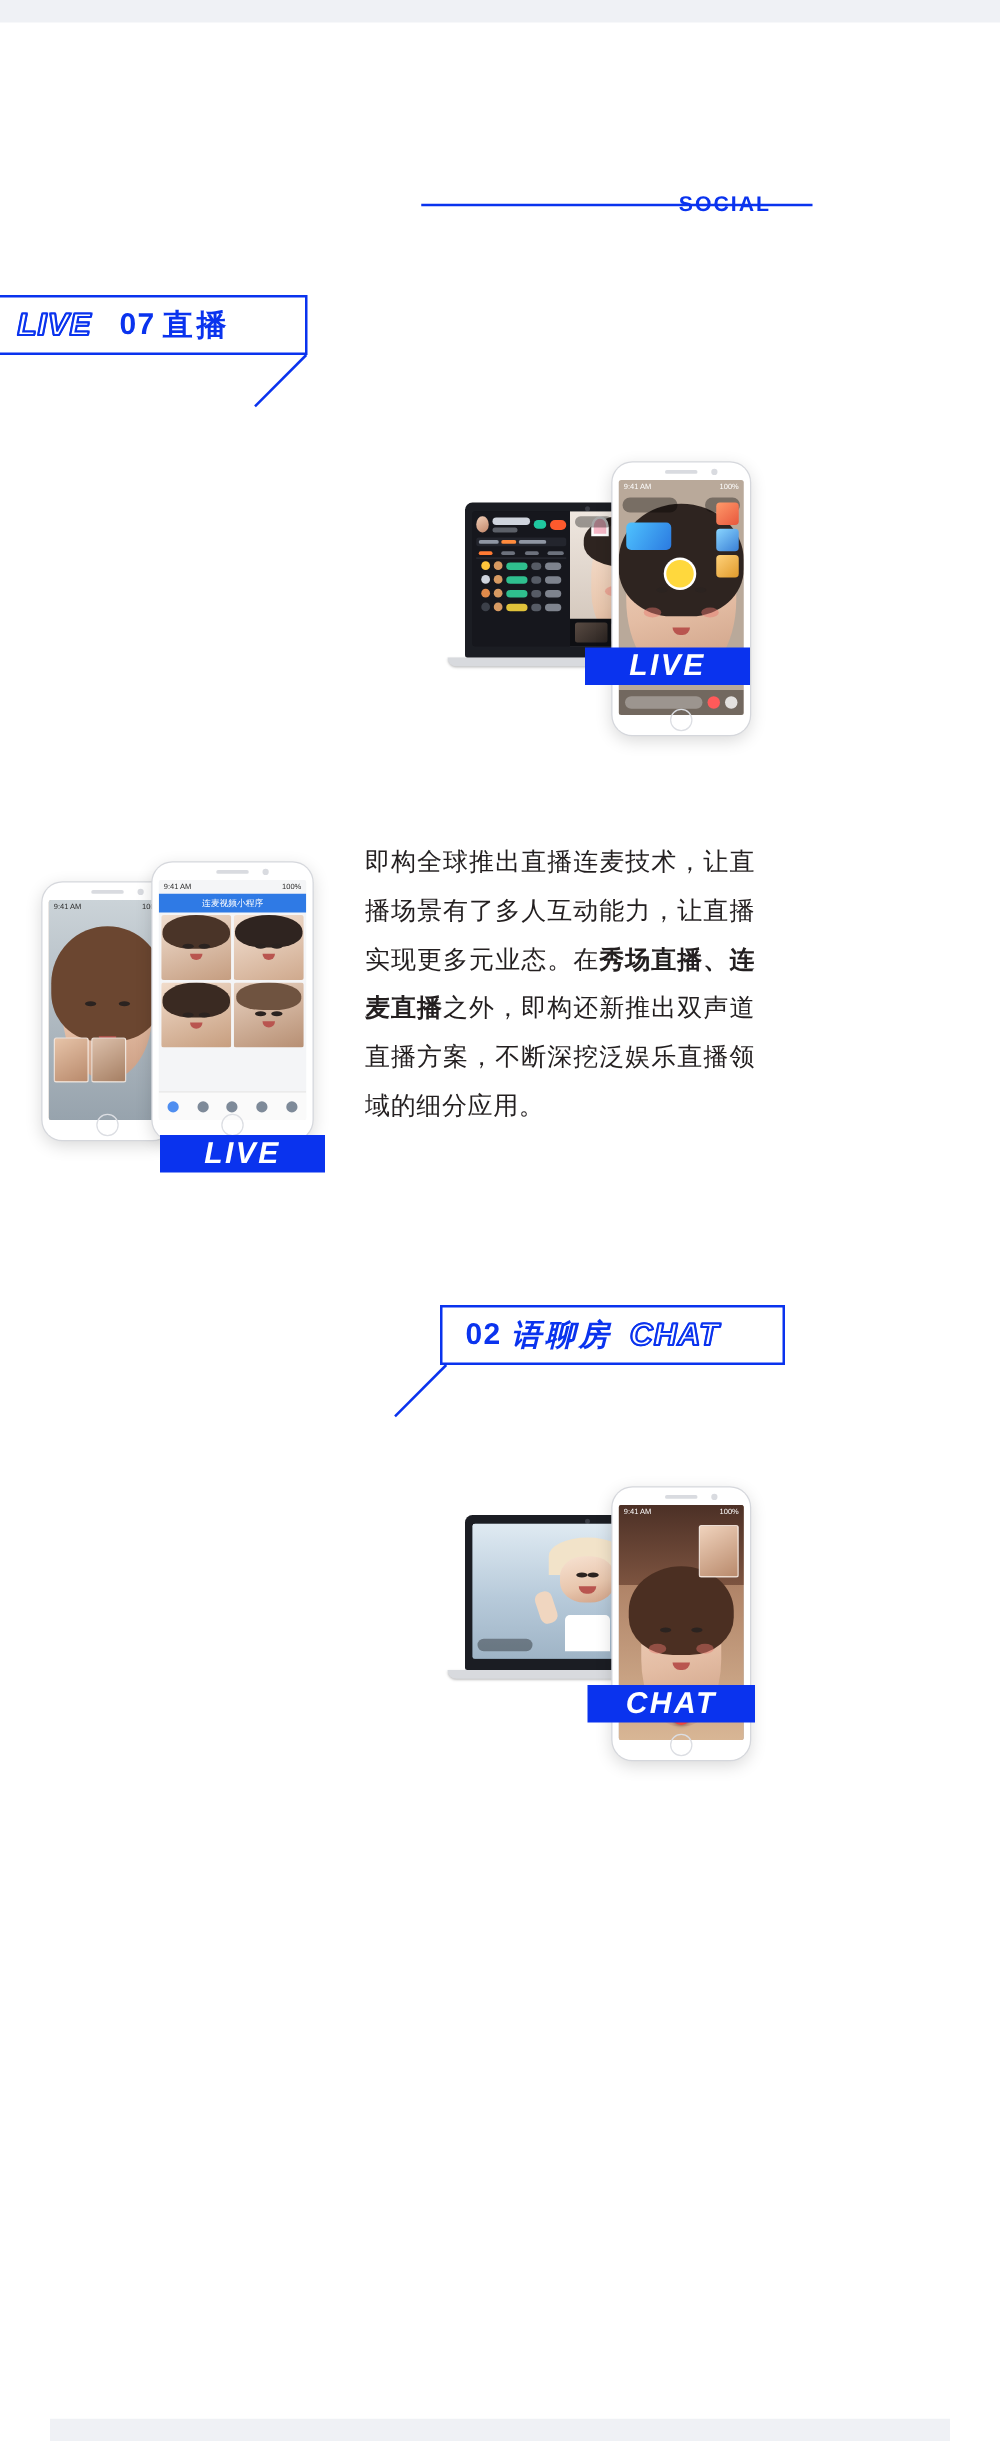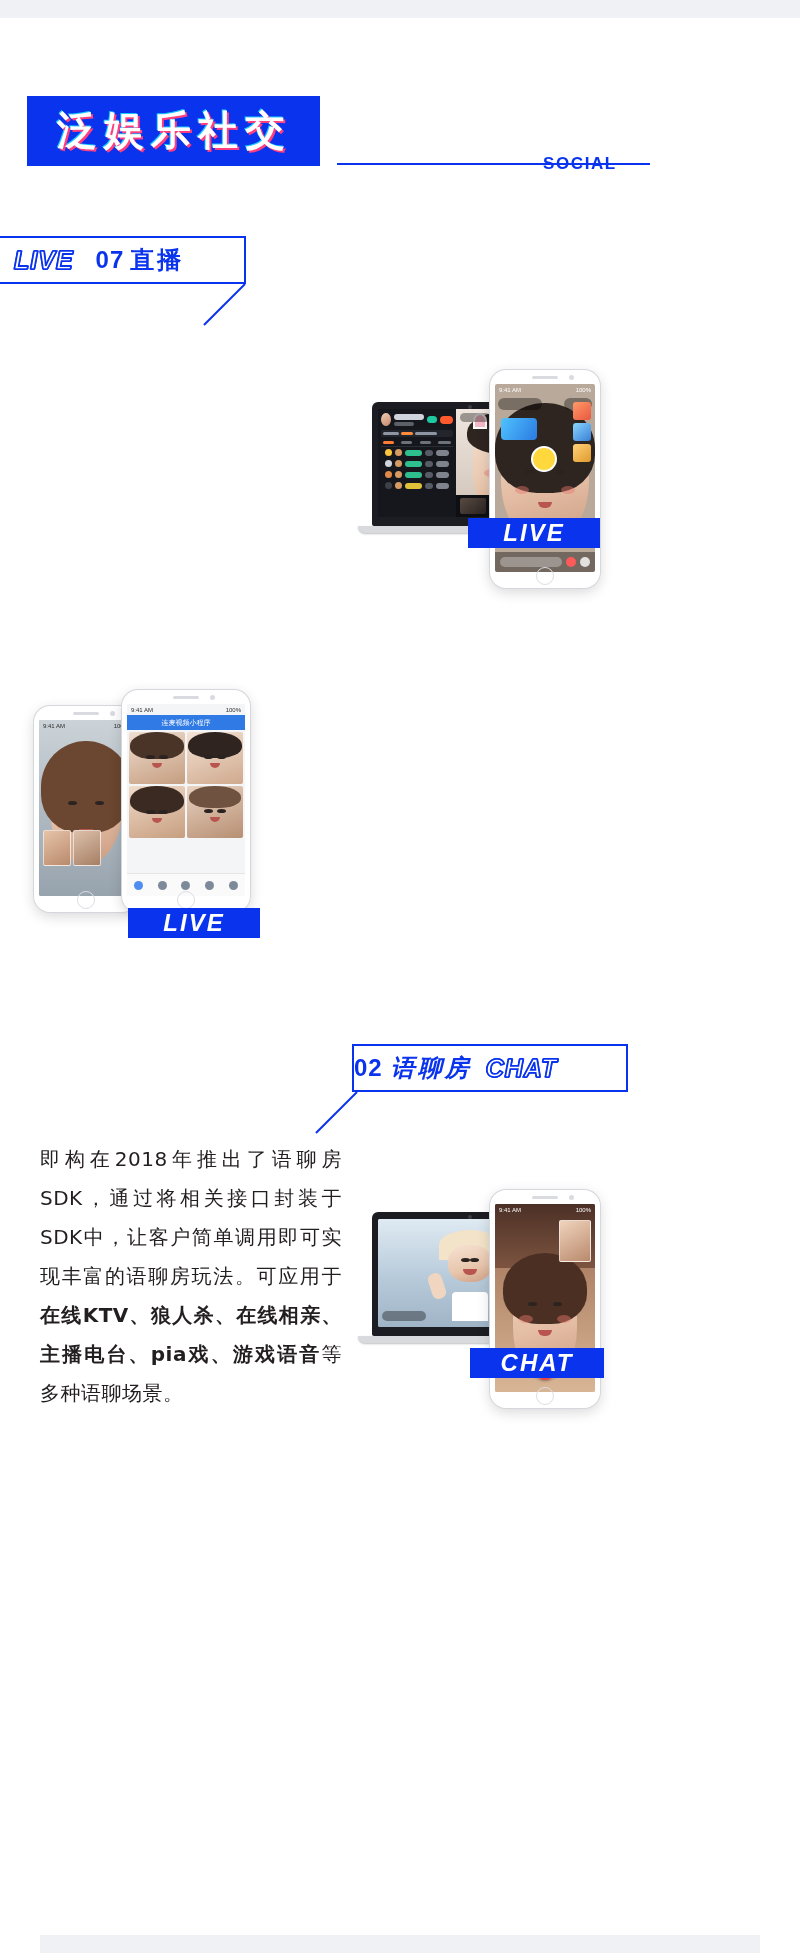"泛娱乐社交" div.hero { html: <div> <div> <div>泛娱乐社交</div> </div> </div> -> none }
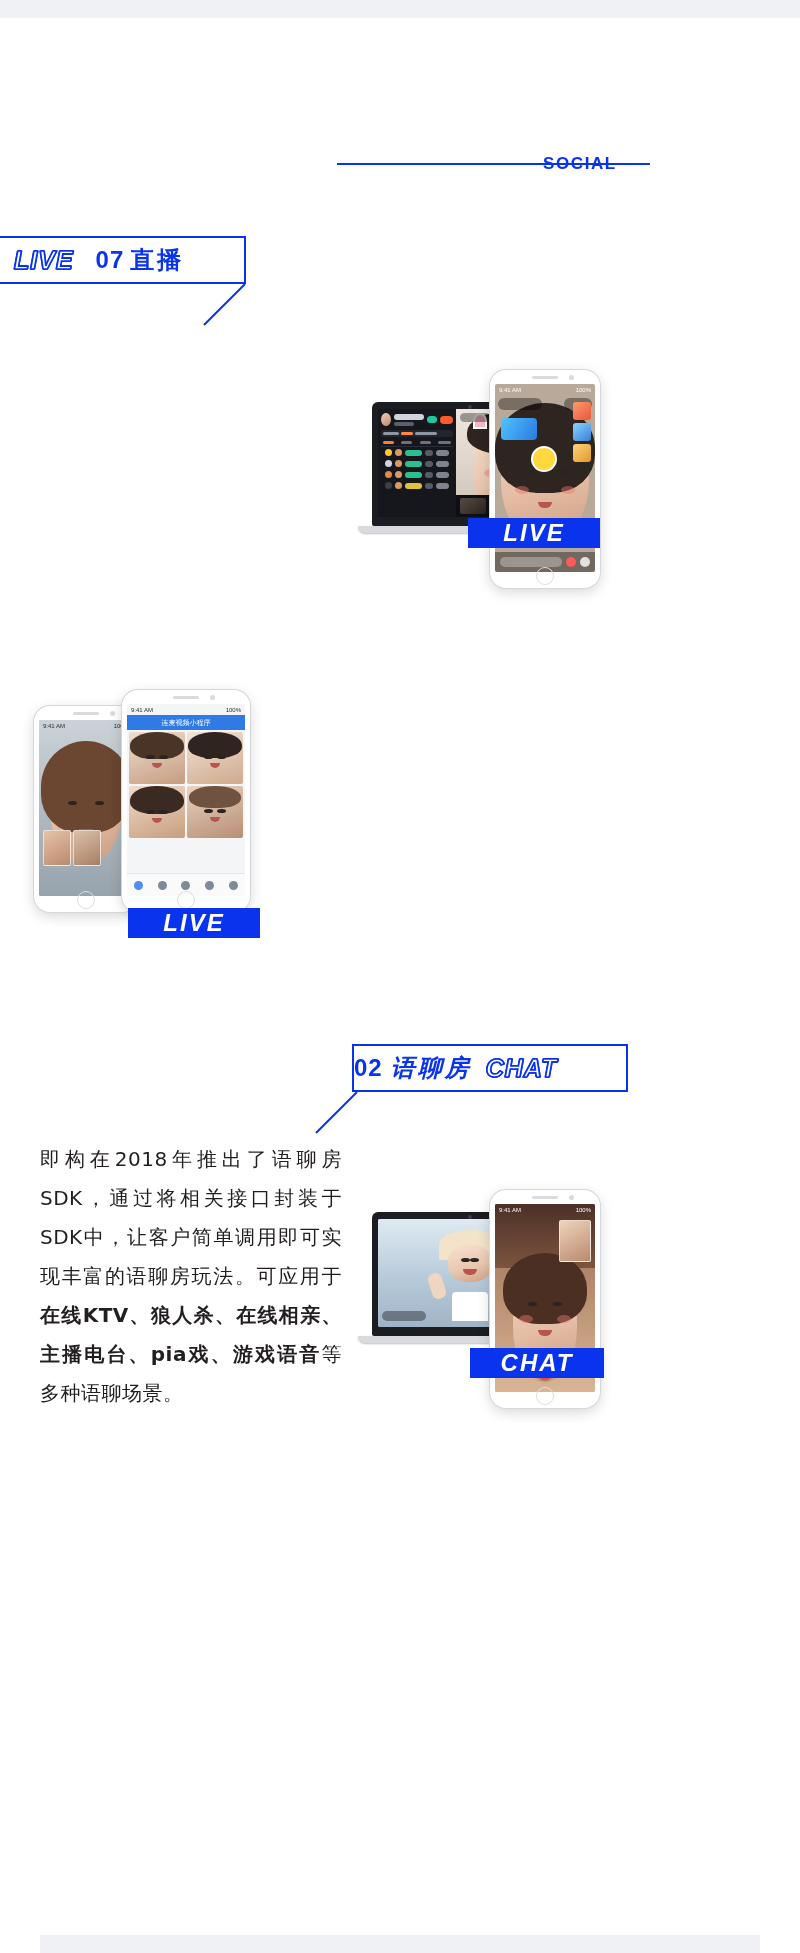"即构全球推出直播连麦技术，让直播场景有了多人互动能力，让直播实现更多元业态。在秀" div.copy { html: none -> <div><span>即构全球推出直播连麦技术，让直播场景有了多人互动能力，让直播实现更多元业态。在</span><b>秀场直播、连麦直播</b><span>之外，即构还新推出双声道直播方案，不断深挖泛娱乐直播领域的细分应用。</span></div> }
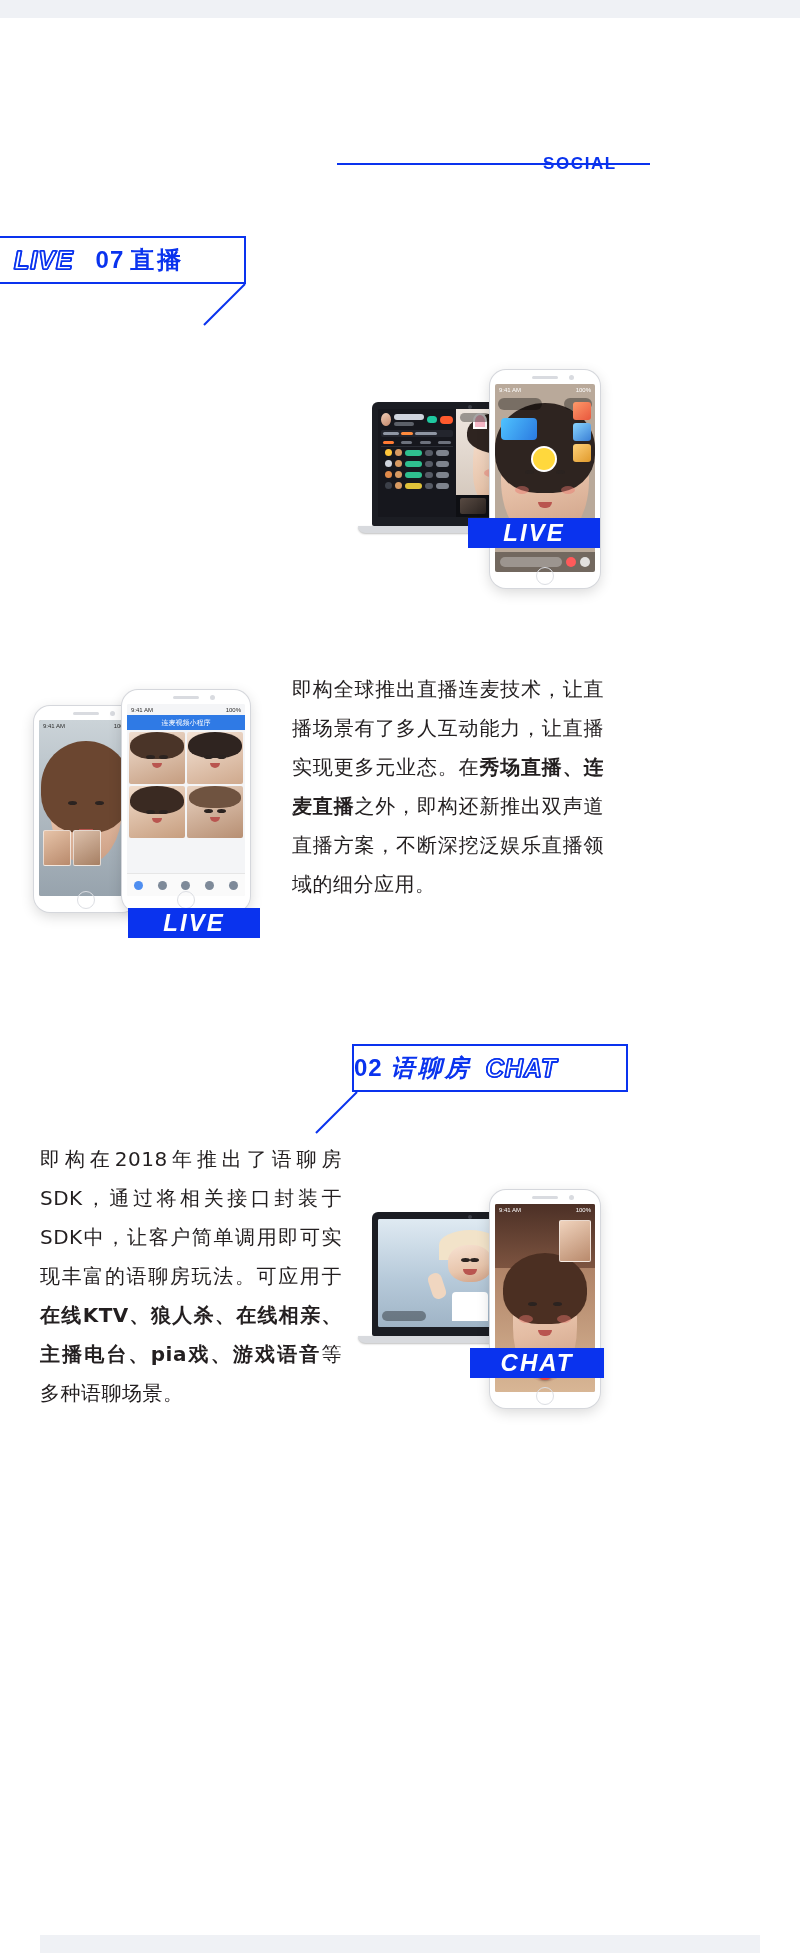"02" .chip.right { justify-content: flex-start -> center }
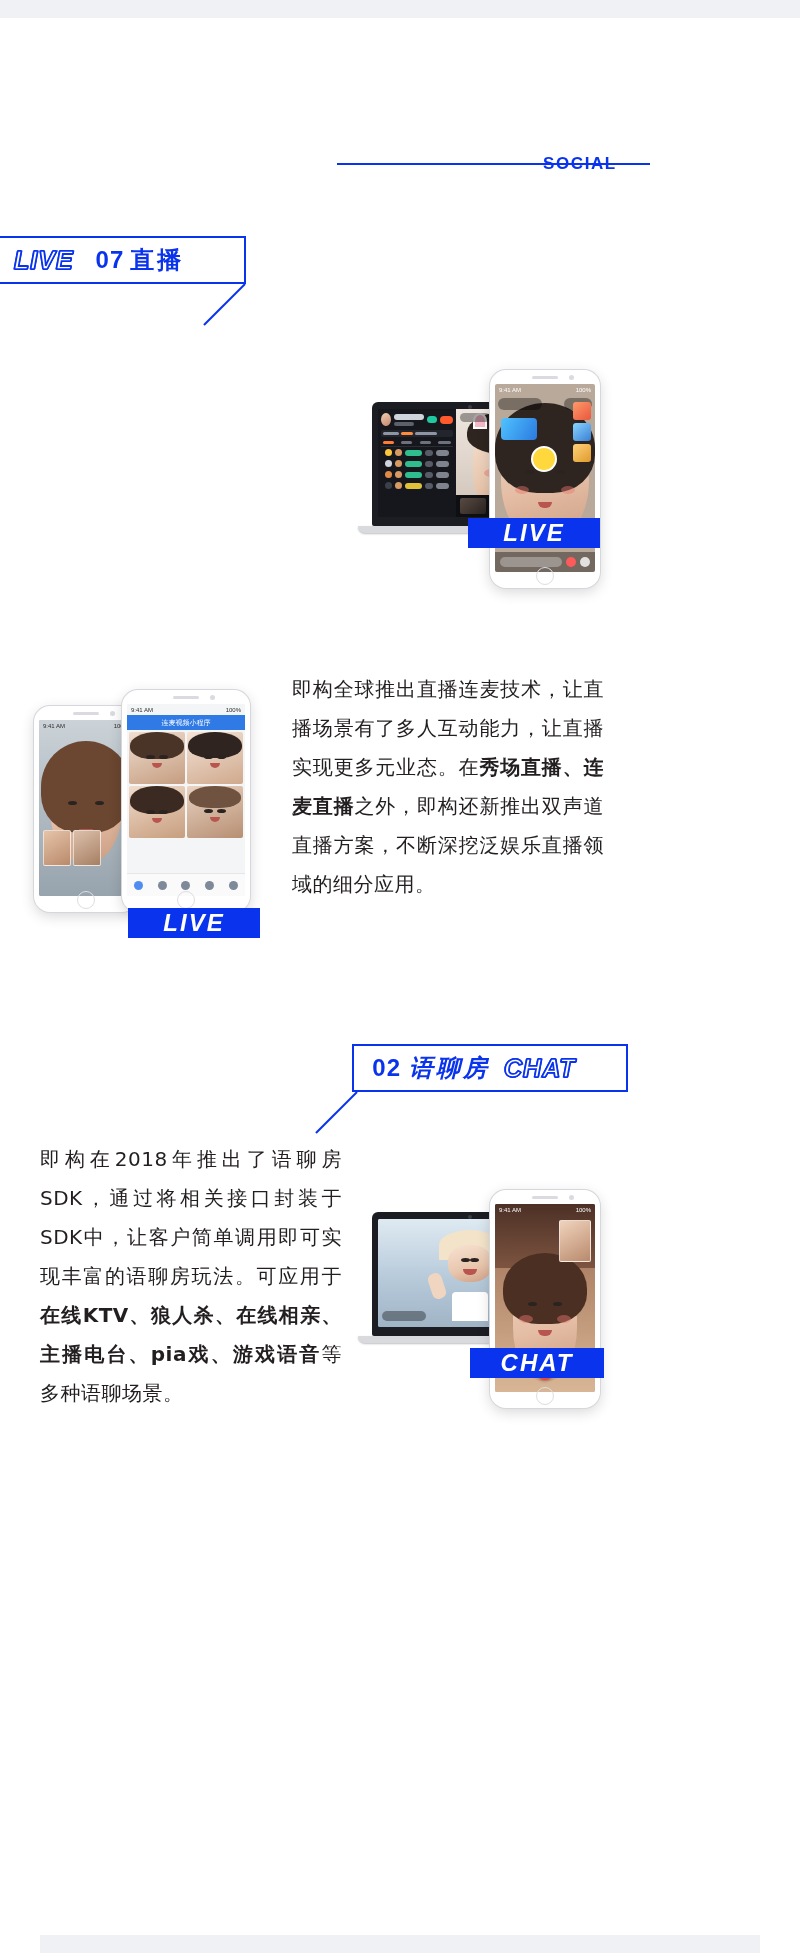"即构在2018年推出了语聊房SDK，通过将相关接口封装于SDK中，让客户简单调用" div.copy { html: <div><span>即构在2018年推出了语聊房SDK，通过将相关接口封装于SDK中，让客户简单调用即可实现丰富的语聊房玩法。可应用于</span><b>在线KTV、狼人杀、在线相亲、主播电台、pia戏、游戏语音</b><span>等多种语聊场景。</span></div> -> none }
